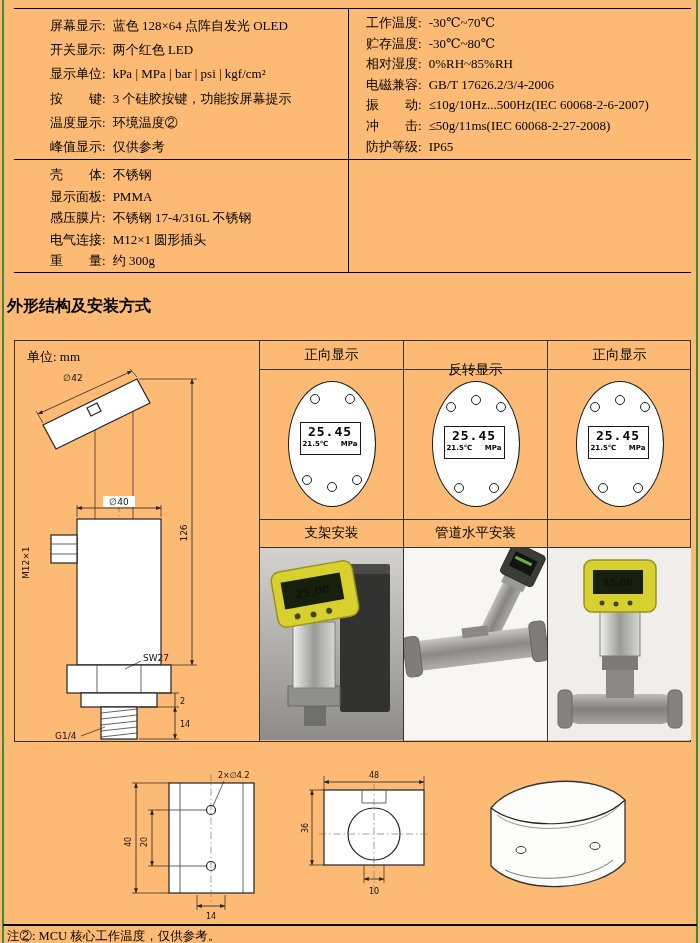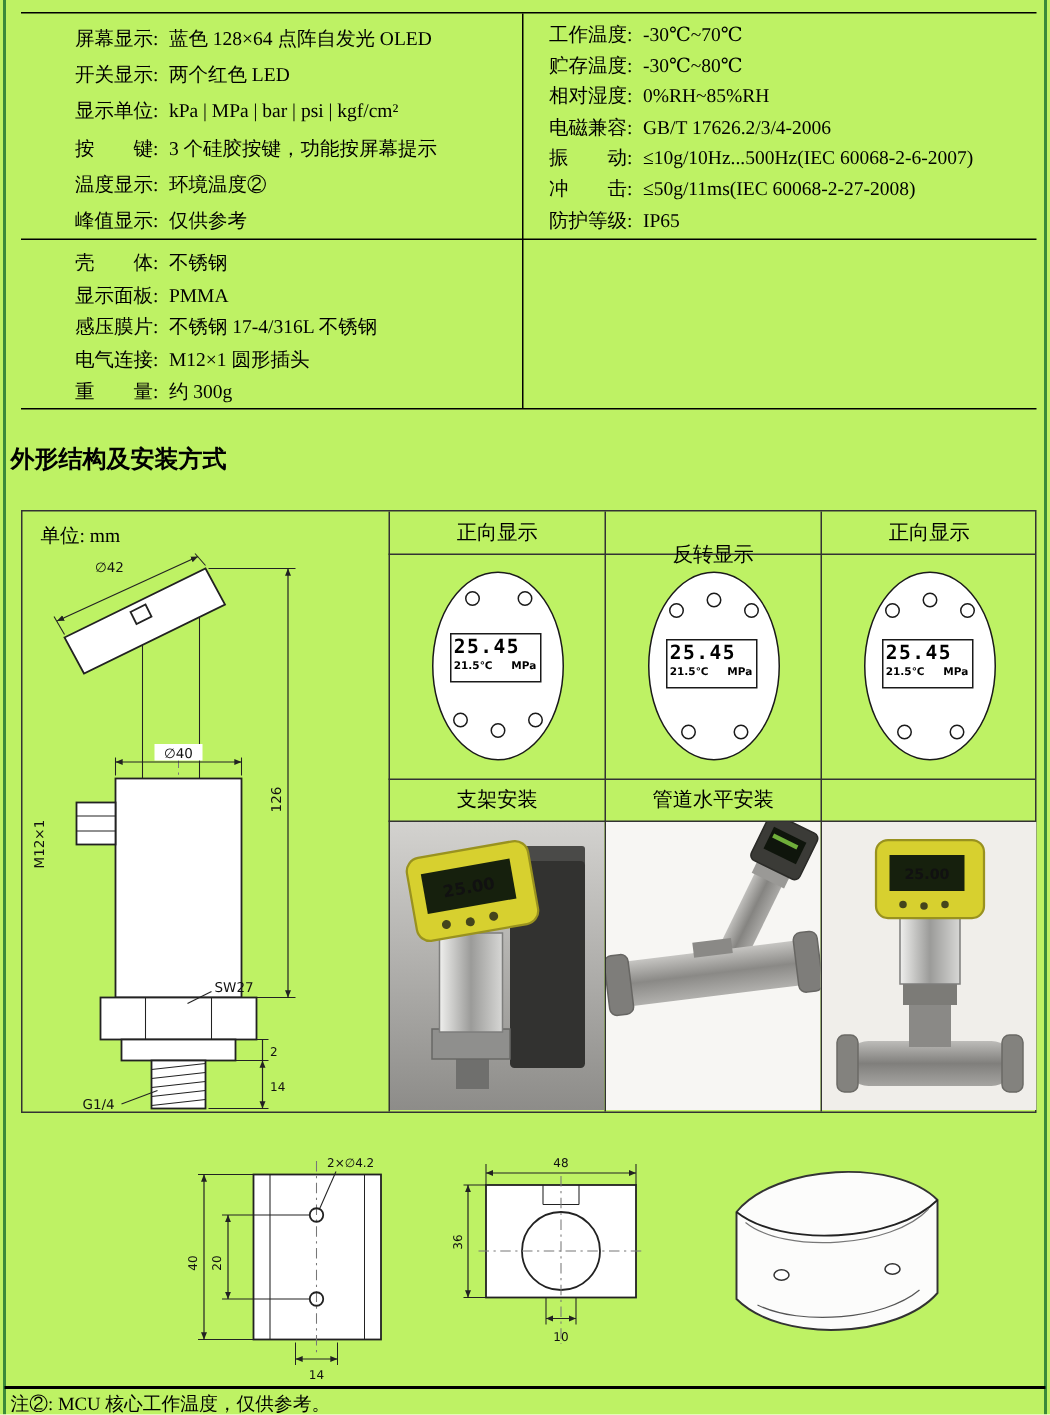"屏幕显示: 蓝色 128×64 点阵自发光 OLED" .page { background: #bef264 -> #fdba74 }
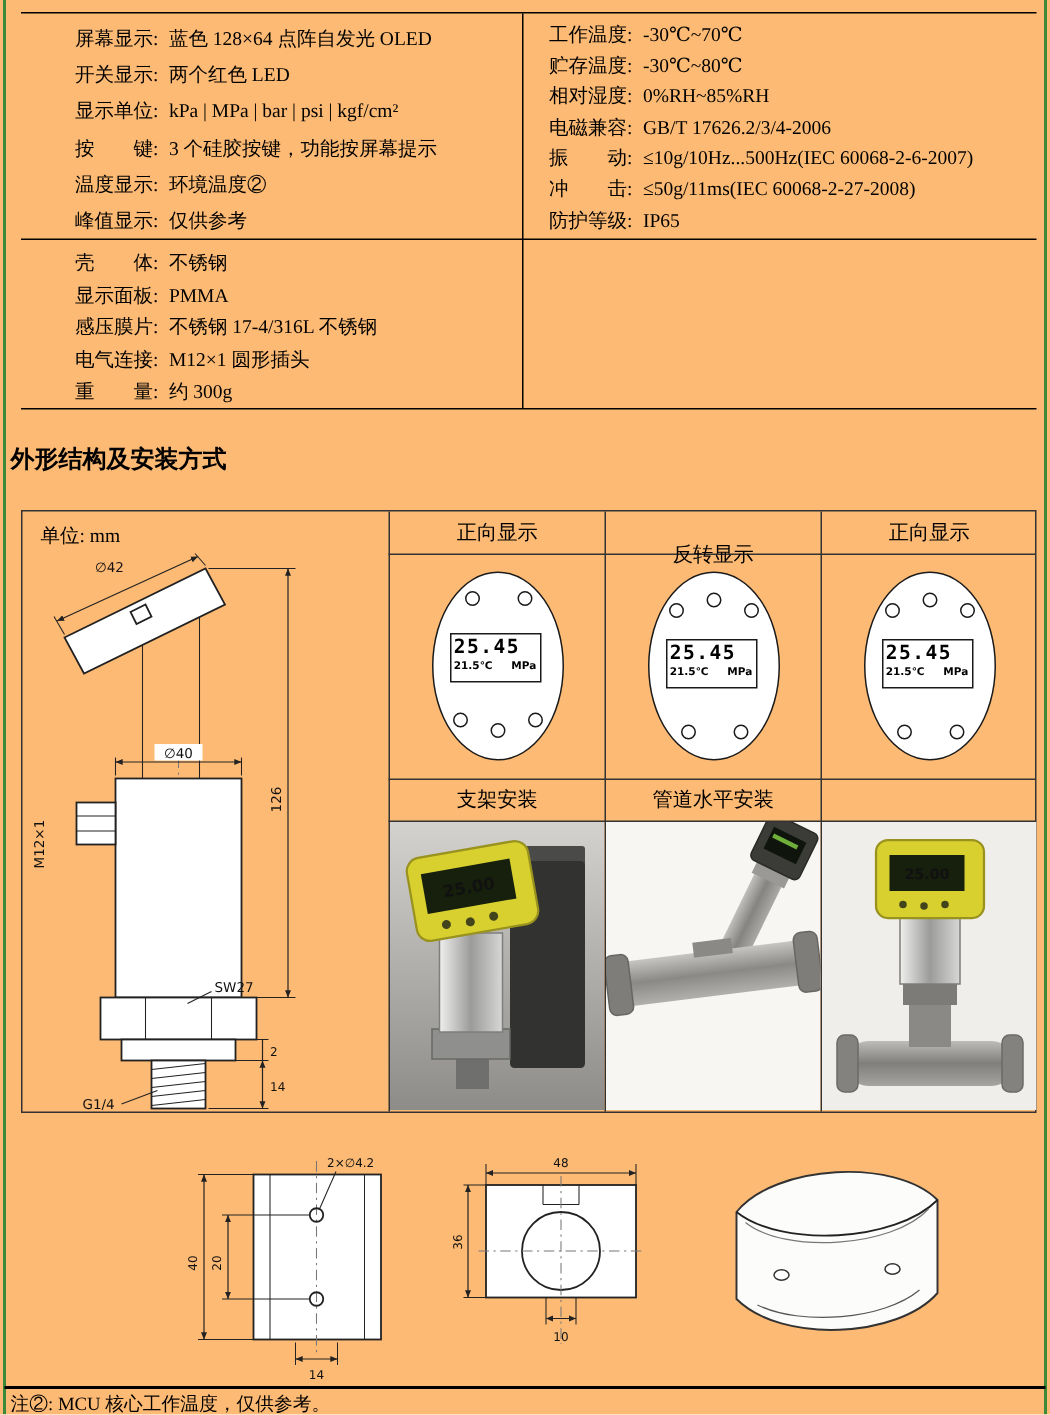"25.45" .pv { text-align: none -> center }
